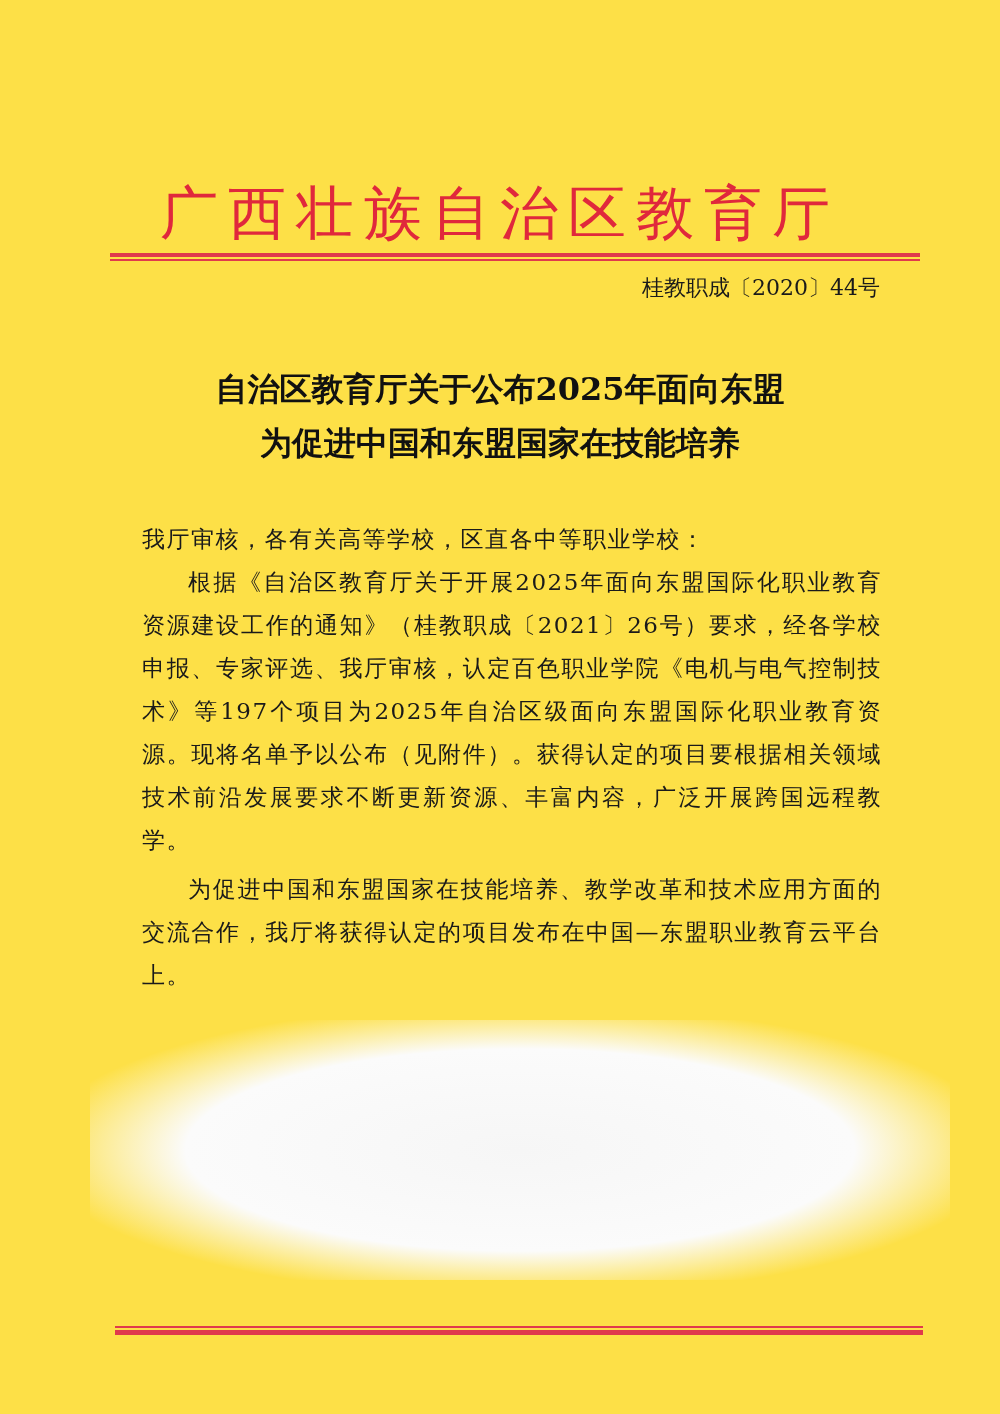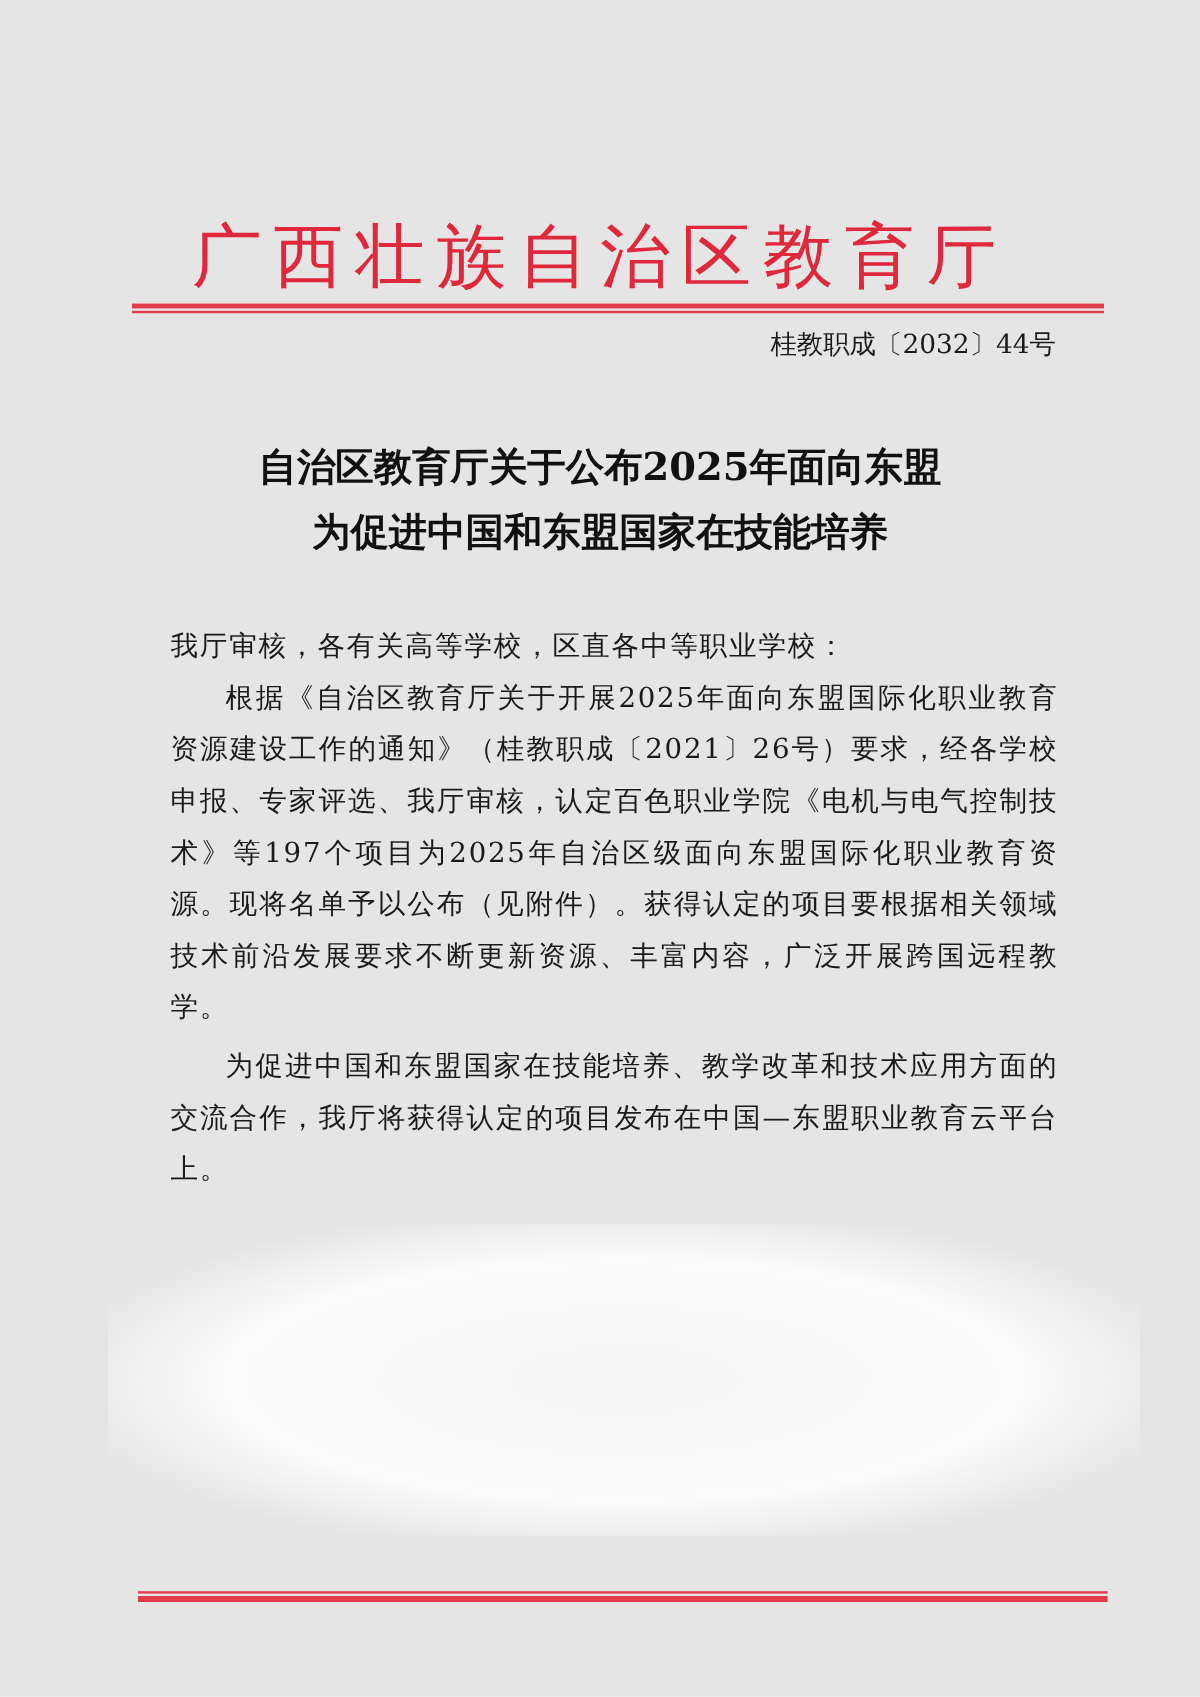"广西壮族自治区教育厅" .page { background: #e5e5e5 -> #fde047 }
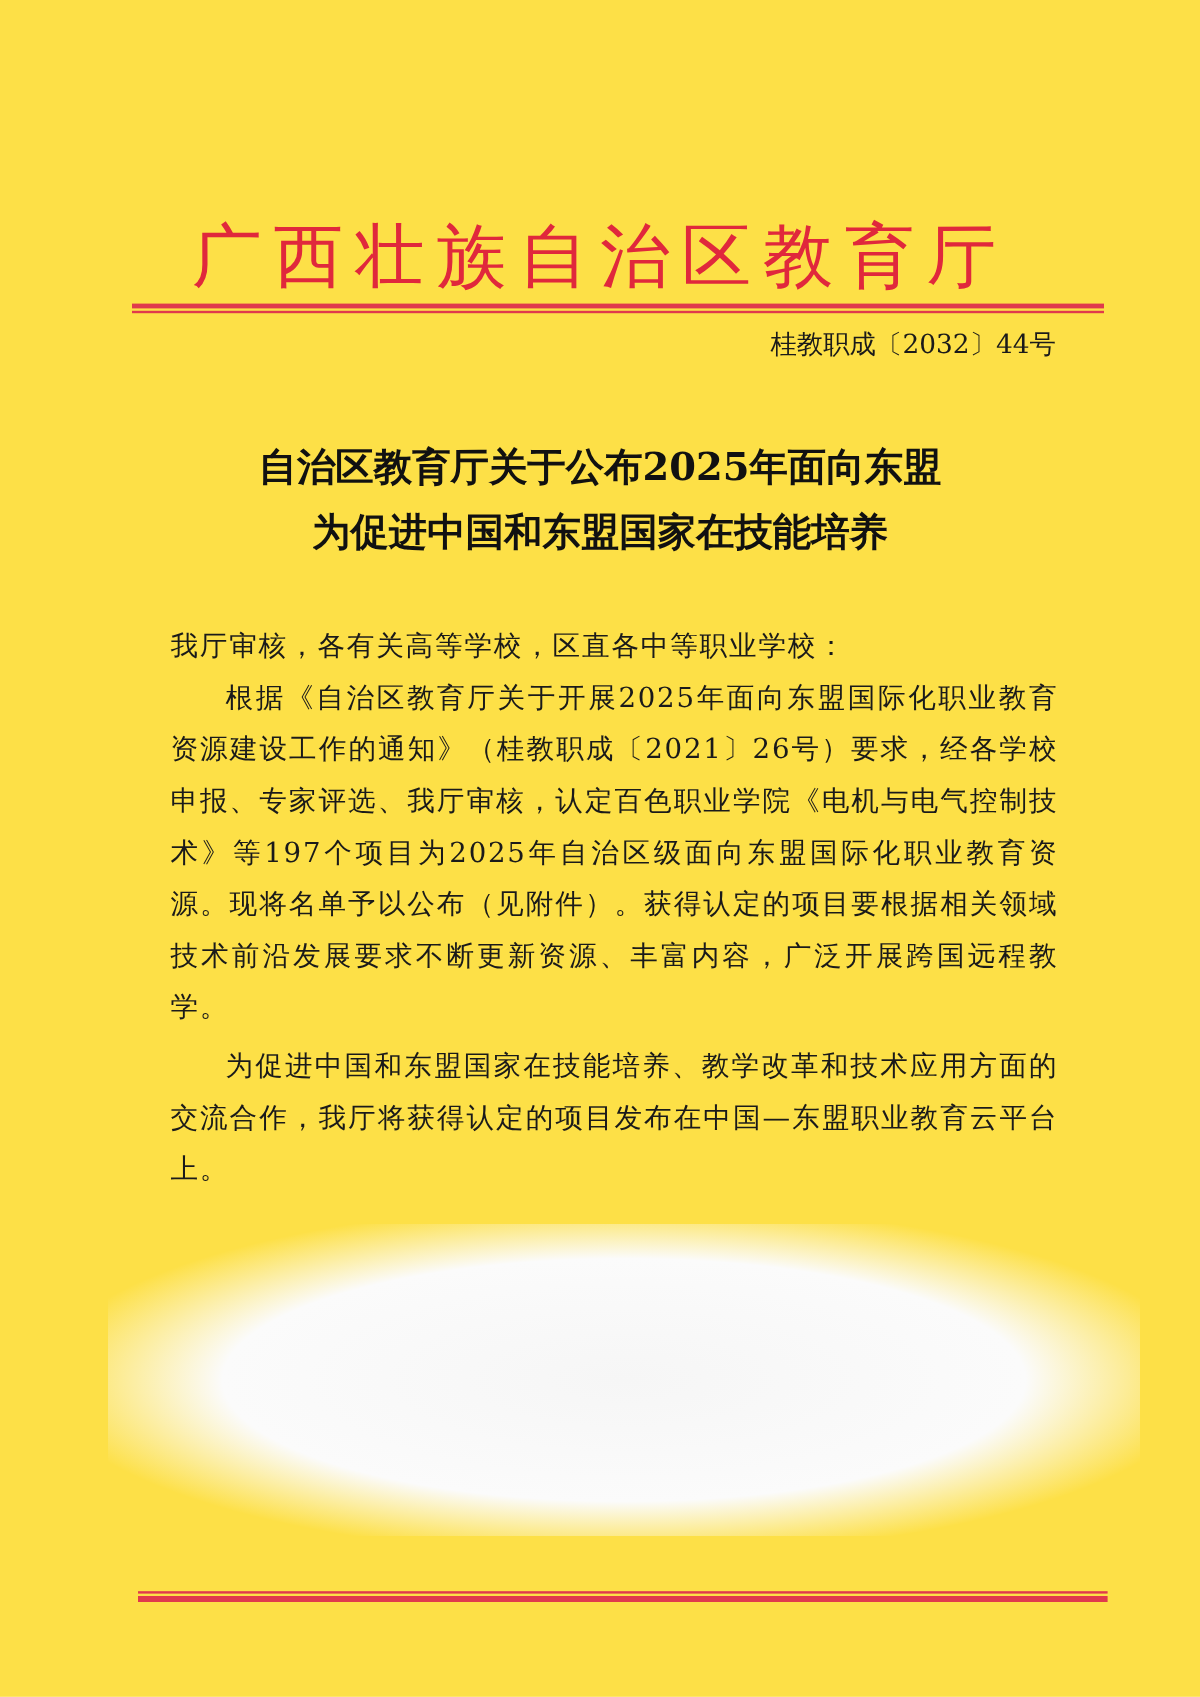"桂教职成〔2032〕44号" div.doc-number { text: 2032 -> 2020 }
